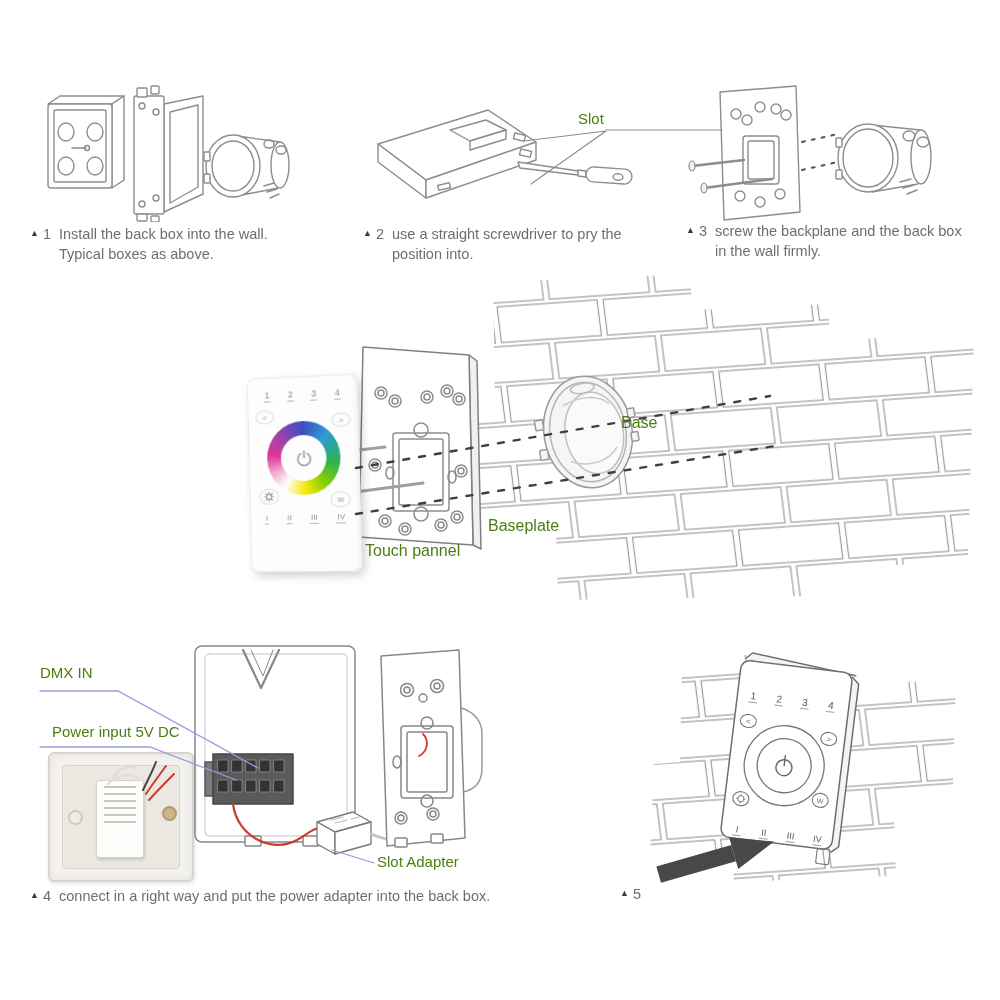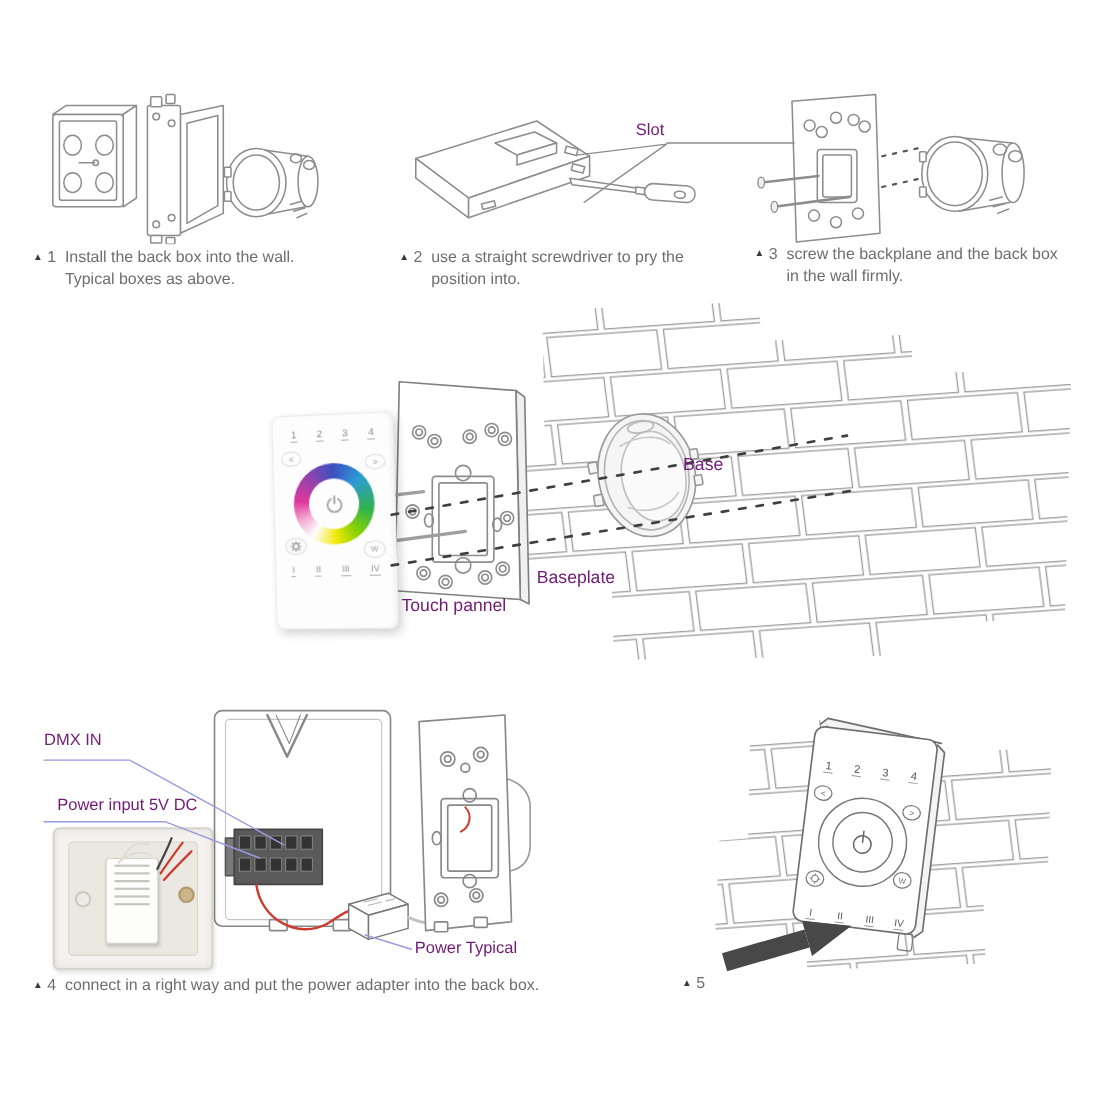"Slot" .lbl { color: #701a75 -> #4d7c0f }
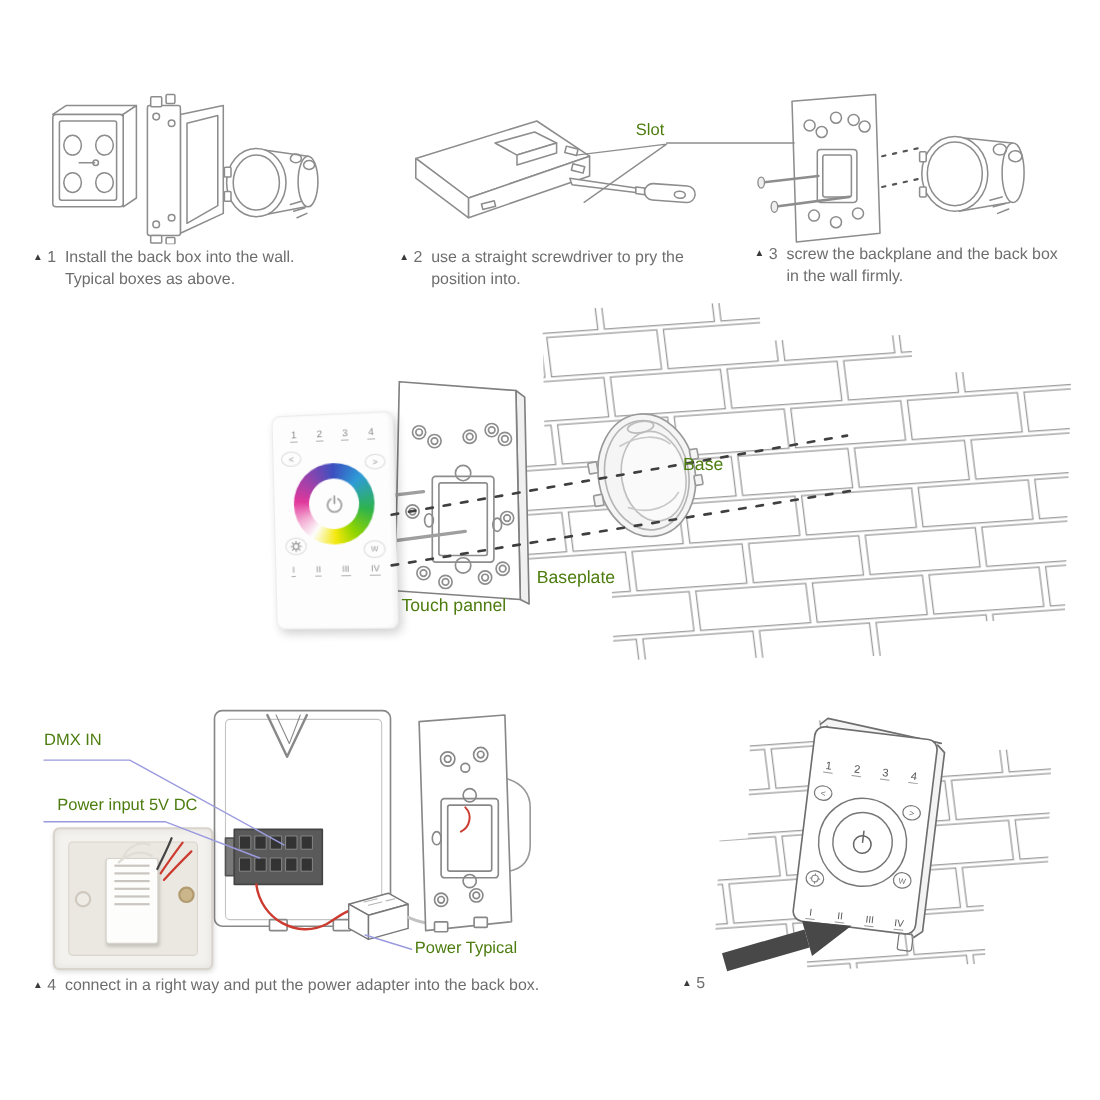"Power Typical" div.lbl { text: Power Typical -> Slot Adapter }
